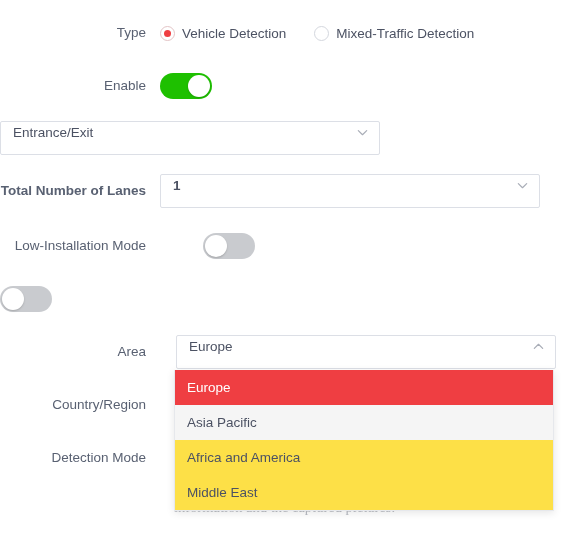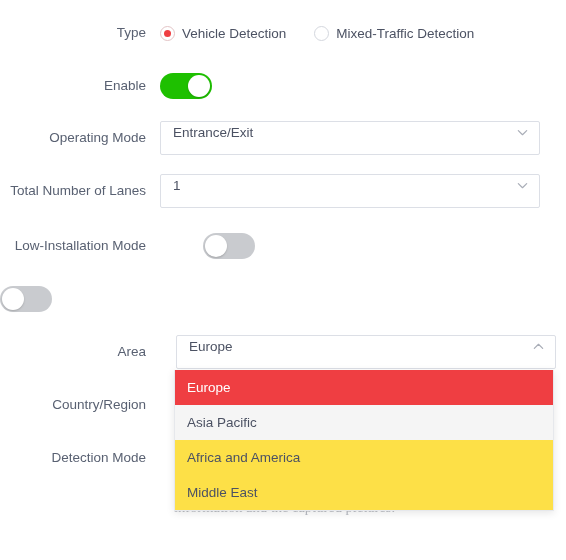"Operating Mode" div.label { html: <div>Operating Mode</div> -> none }
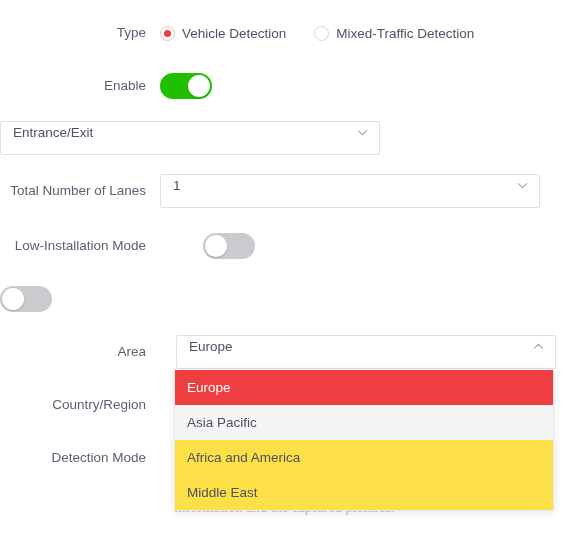"Total Number of Lanes" div.row { font-weight: none -> bold }
